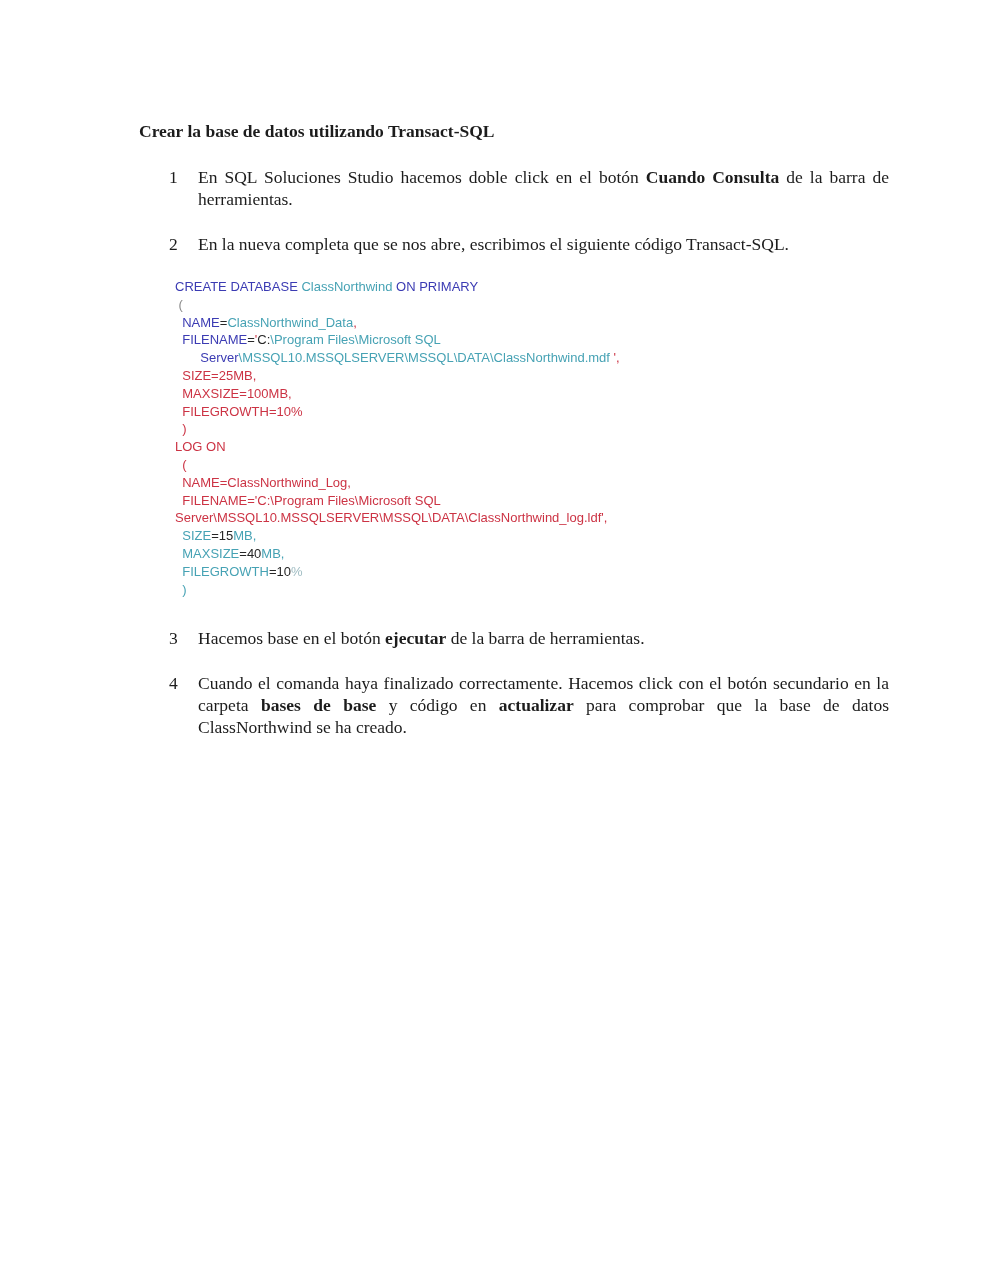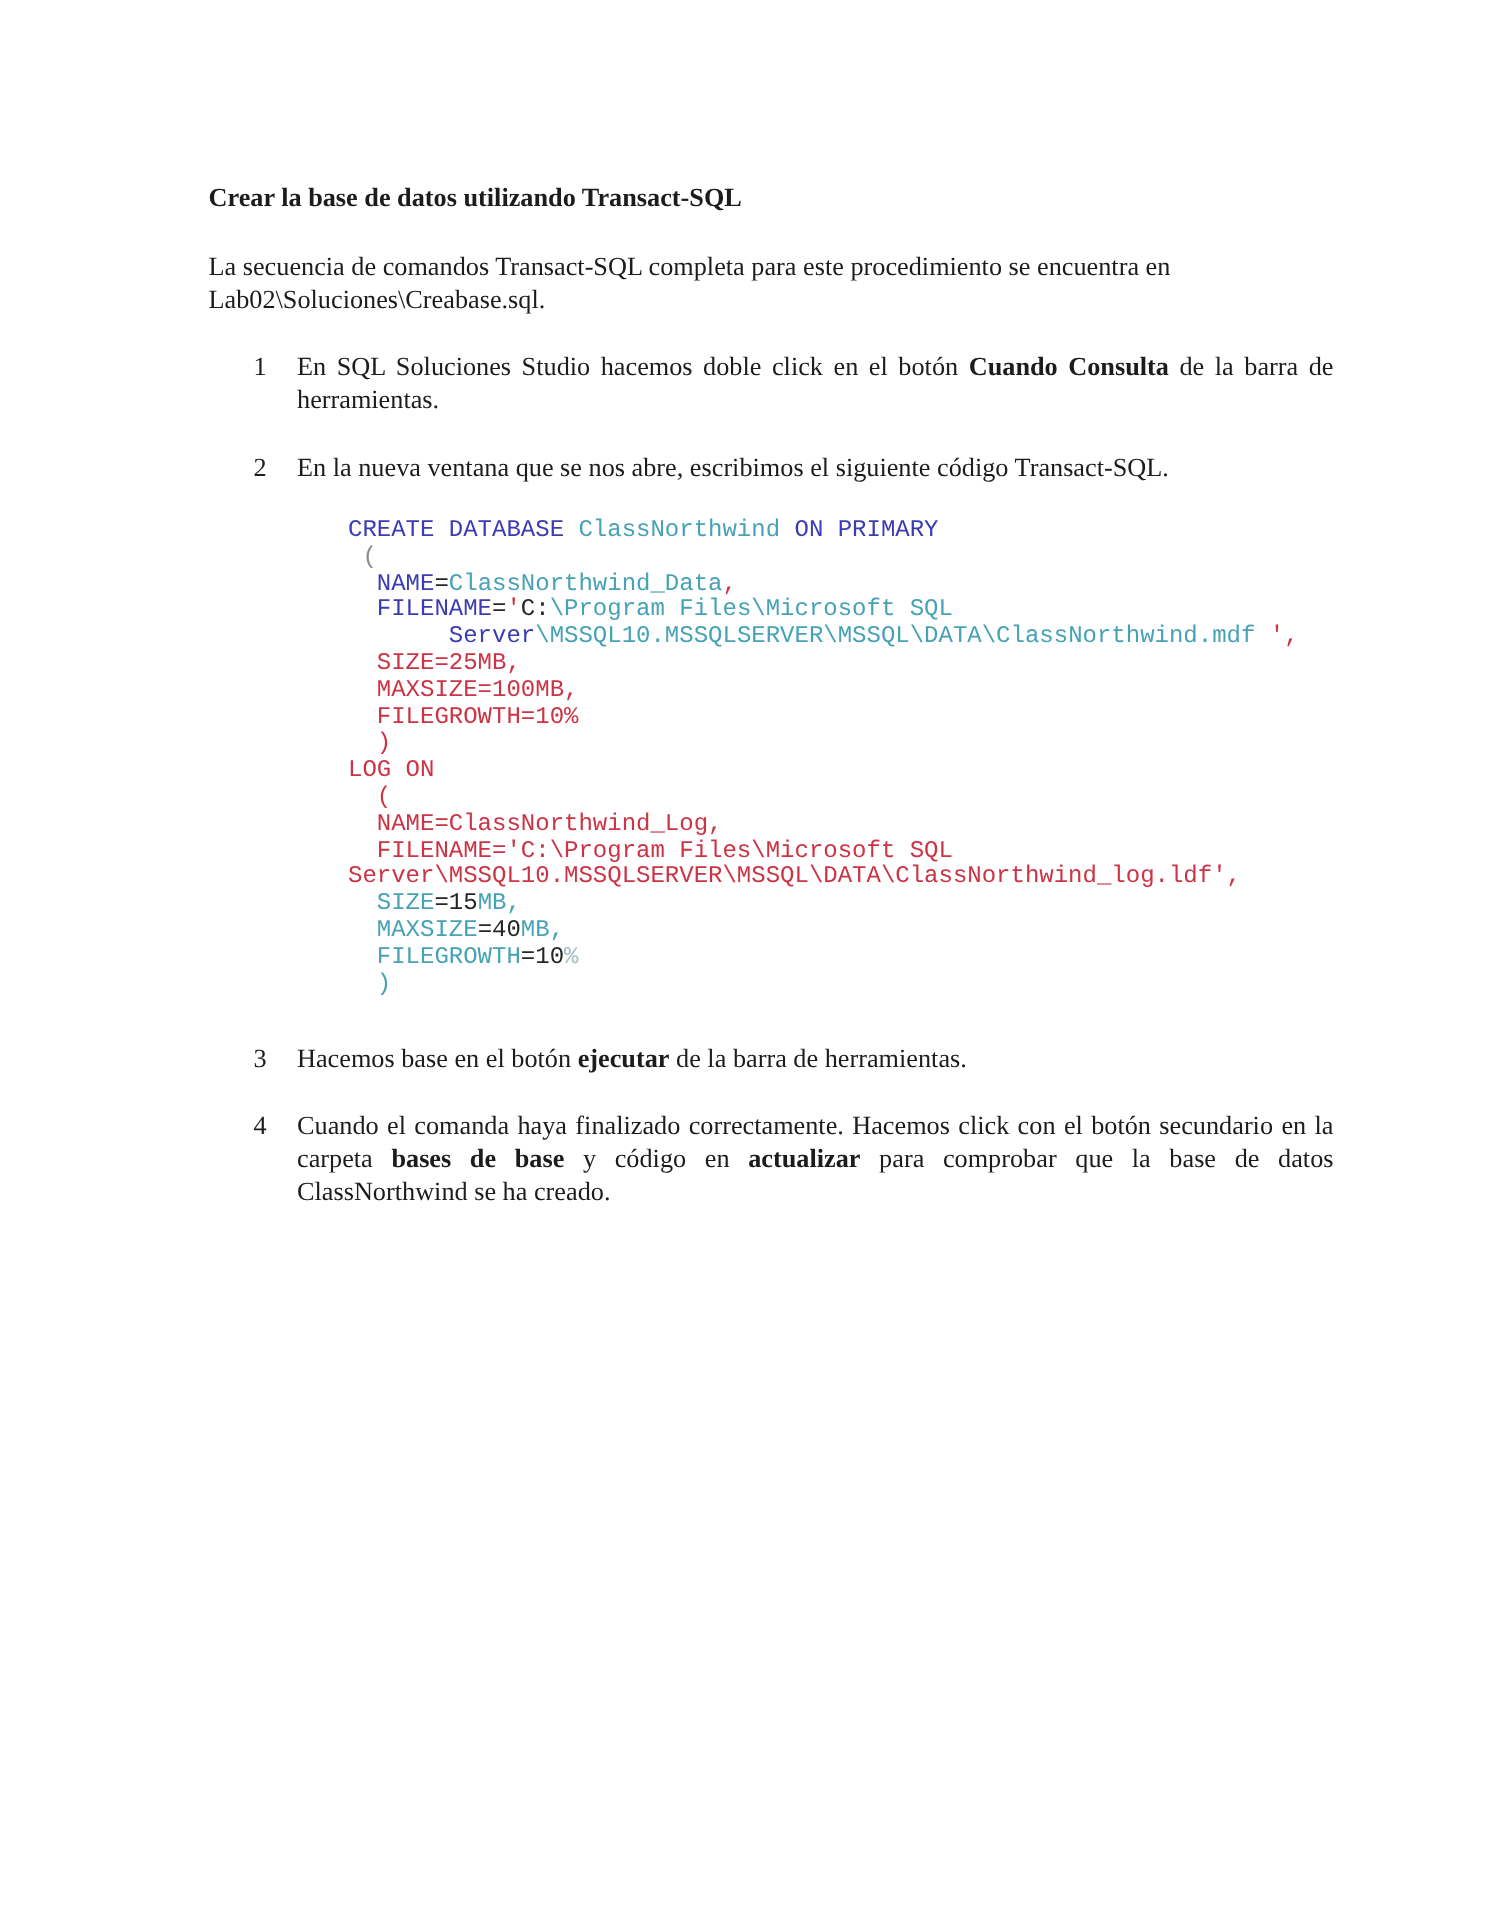"La secuencia de comandos Transact-SQL" p.intro { html: <p>La secuencia de comandos Transact-SQL completa para este procedimiento se encuentra en Lab02\Soluciones\Creabase.sql.</p> -> none }
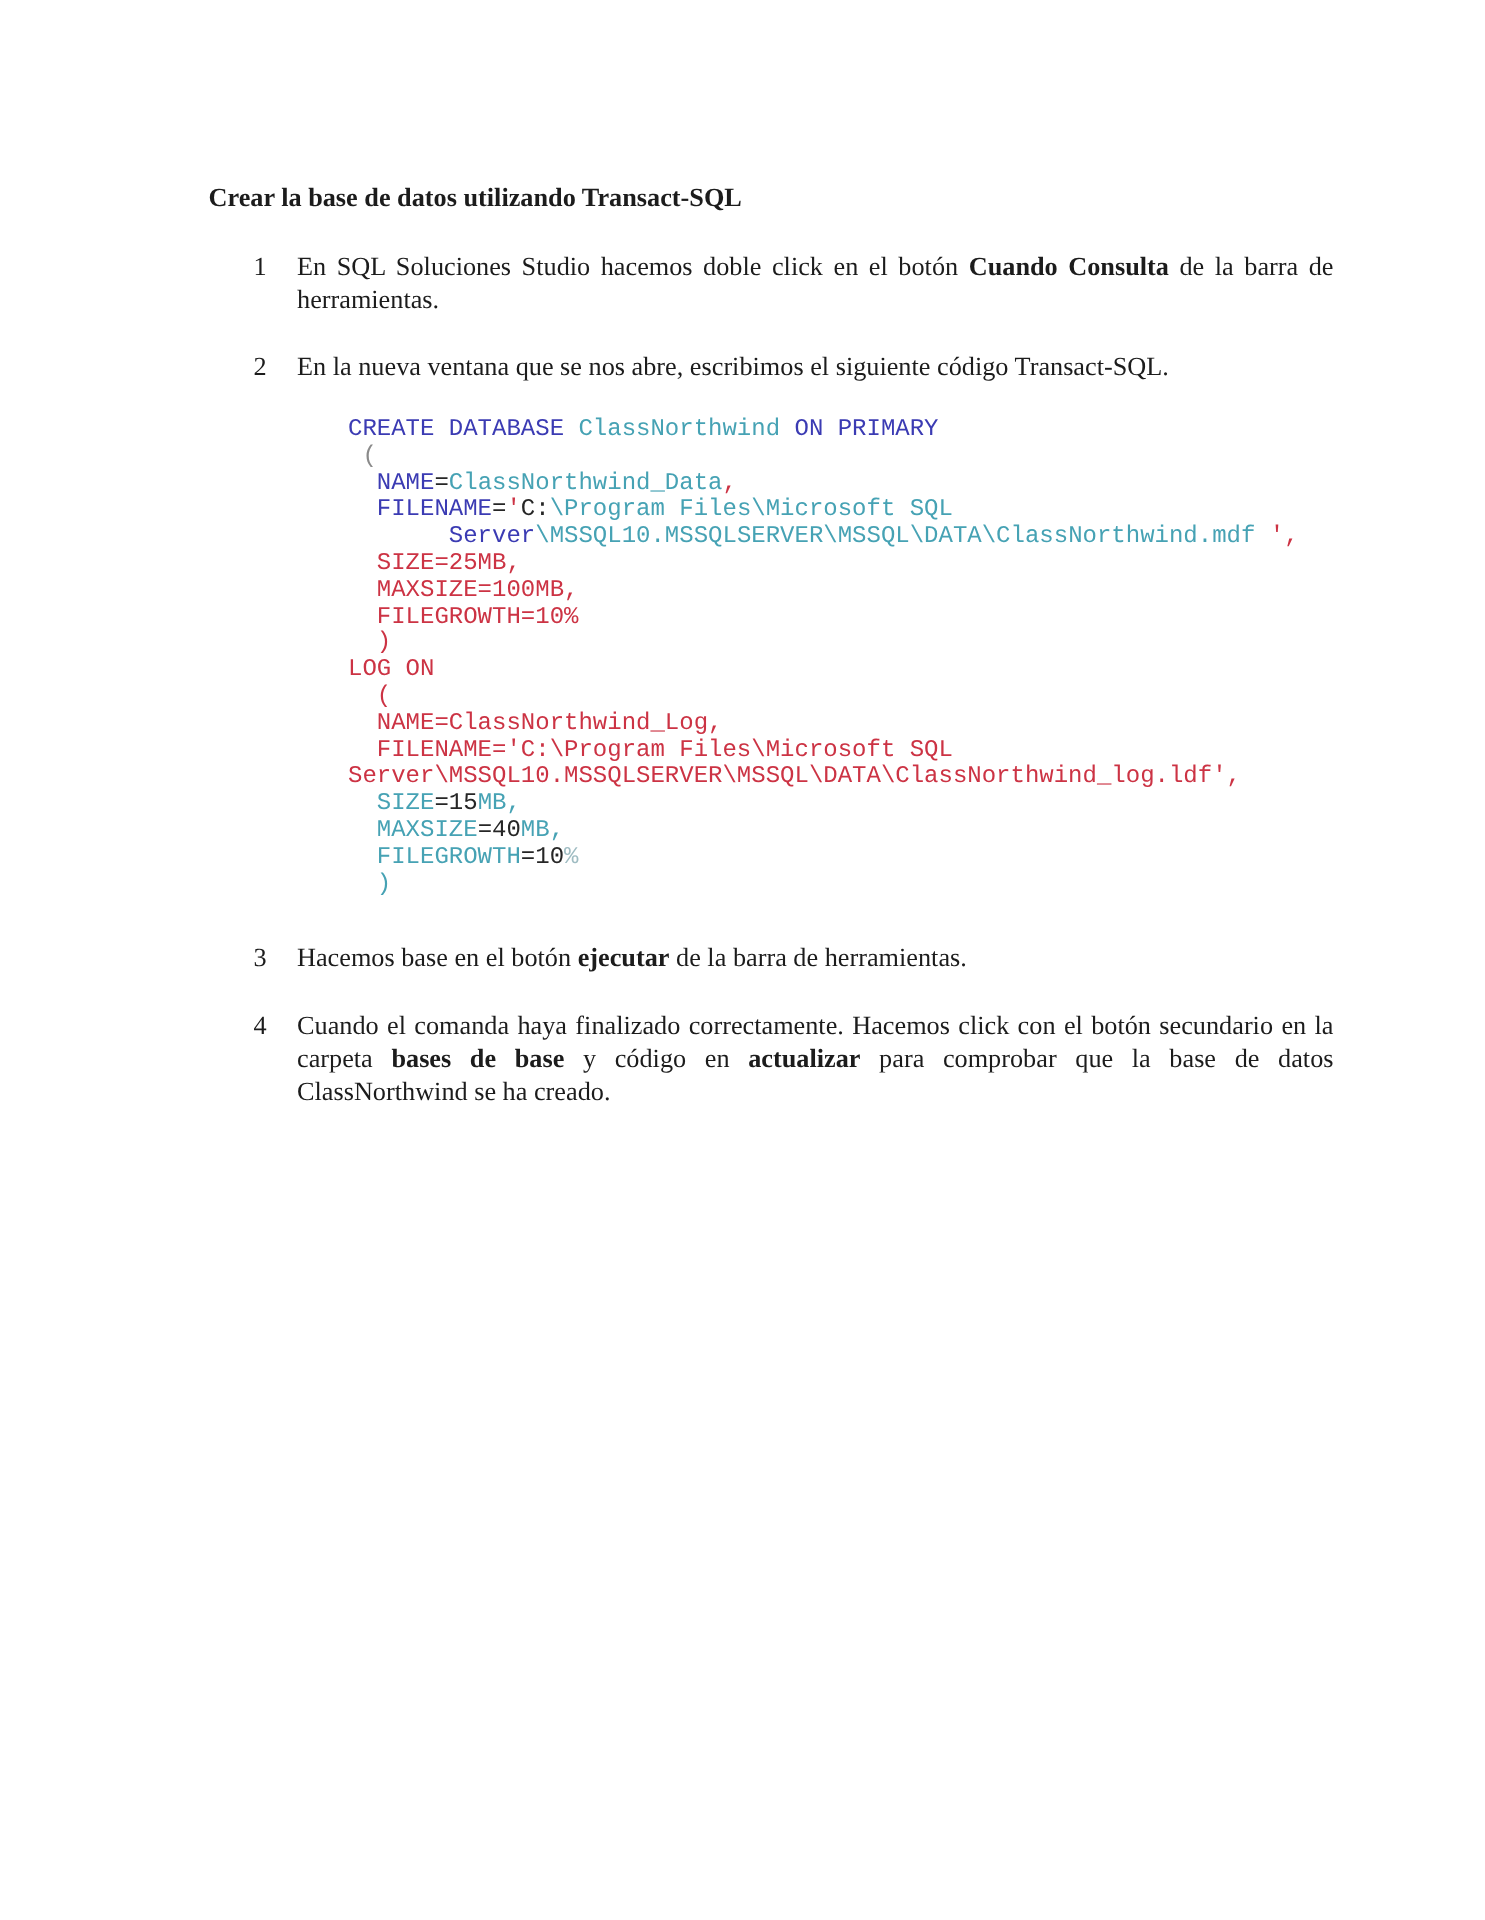"En la nueva ventana que" span { text: ventana -> completa }
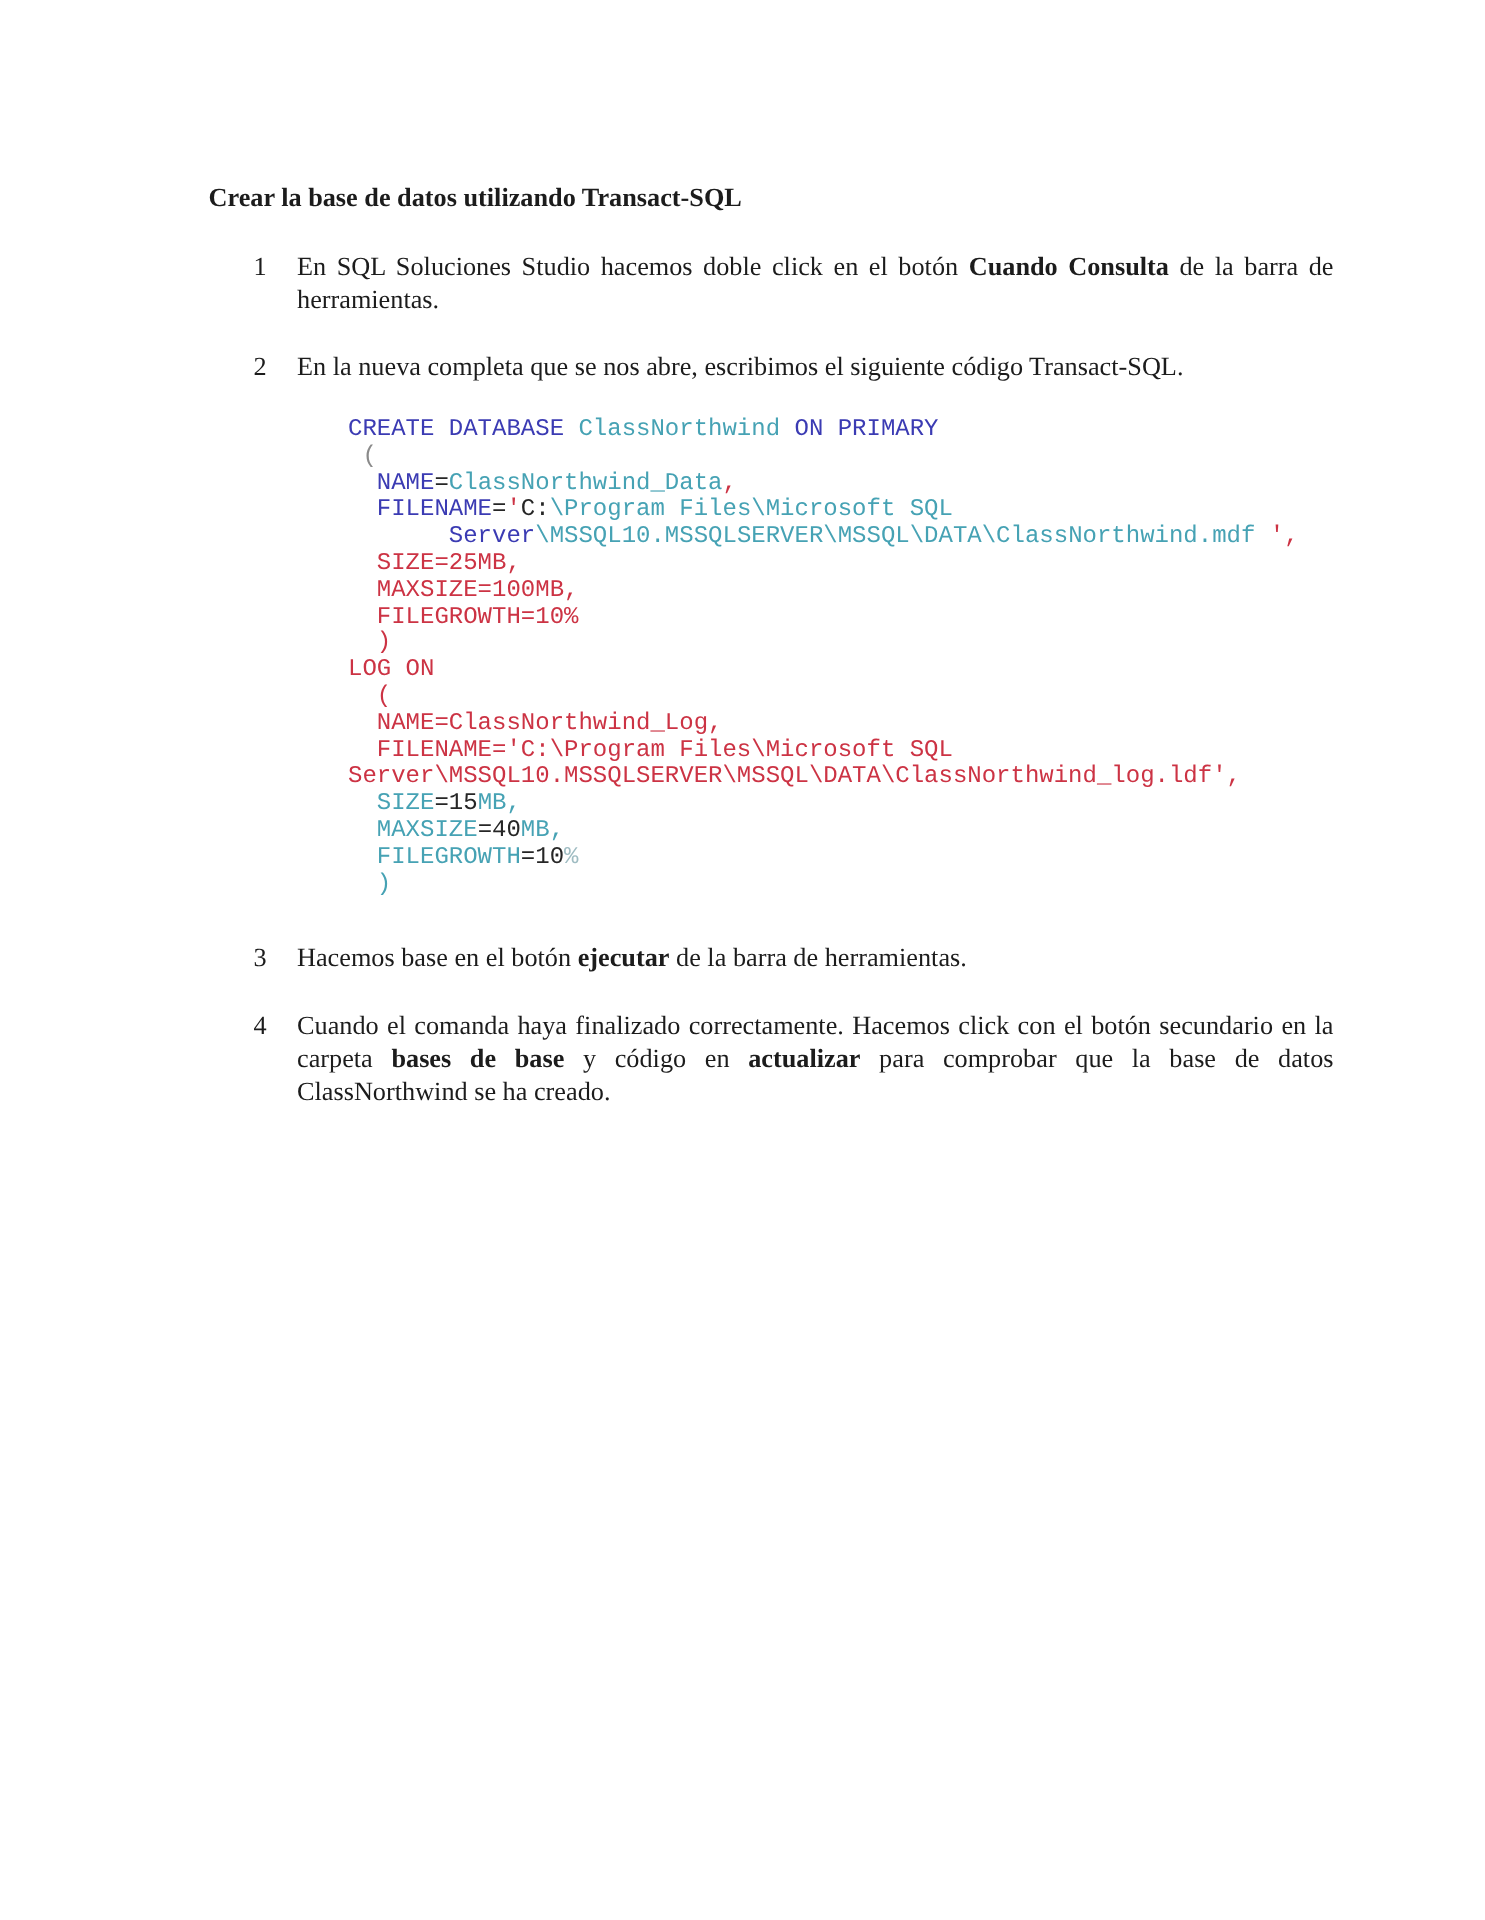"CREATE DATABASE ClassNorthwind ON" .code { font-family: Liberation Mono, monospace -> Liberation Sans, sans-serif; font-size: 16px -> 13px; margin: 0 0 29px 93px -> 0 0 29px 36px }
